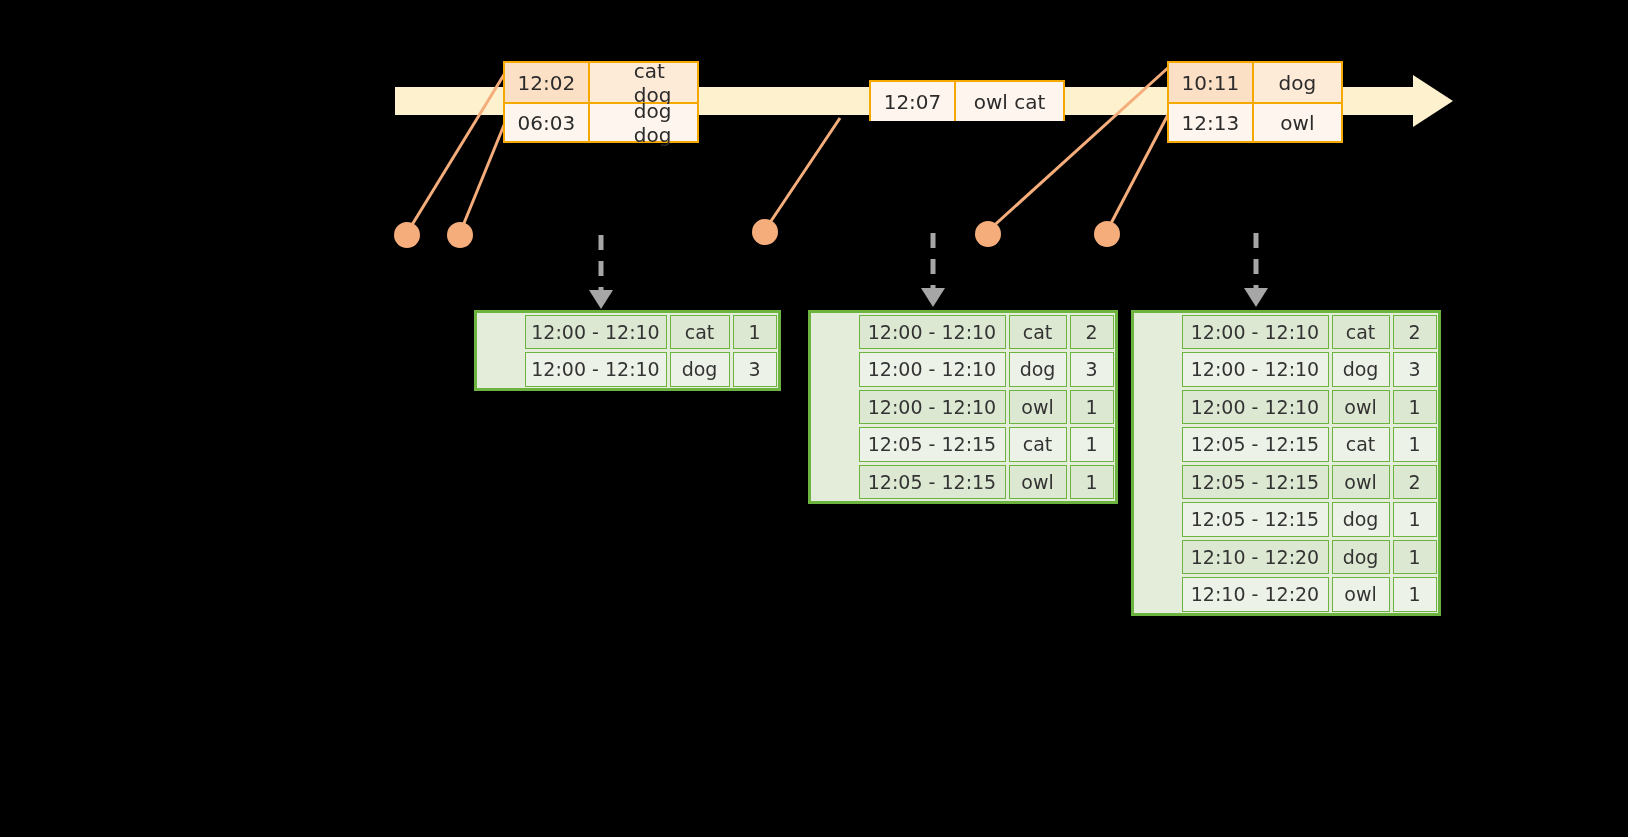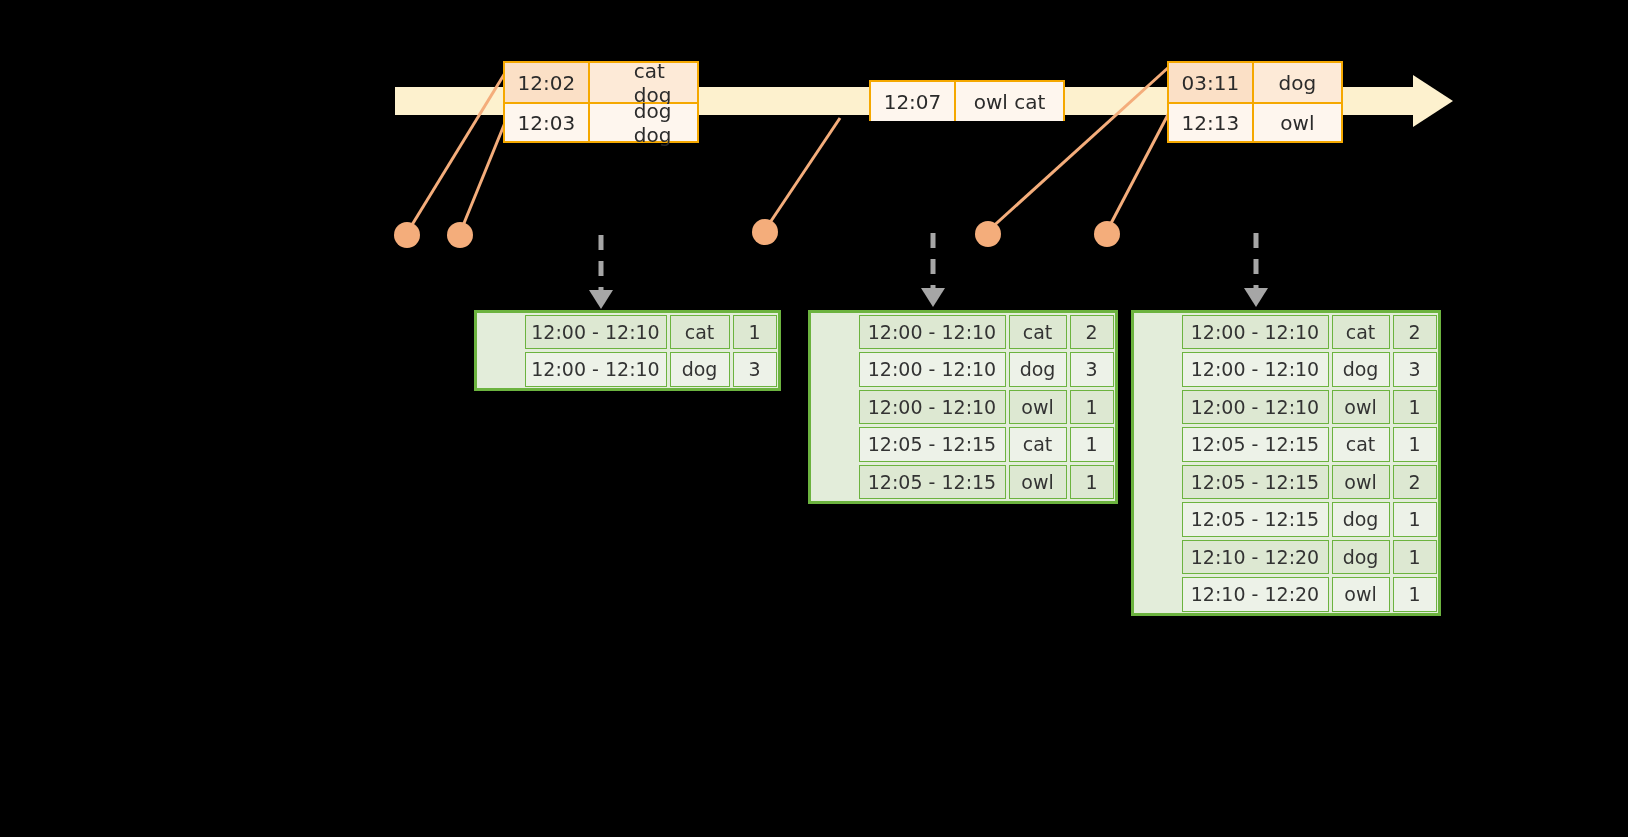"03:11" div.ev-time { text: 03:11 -> 10:11 }
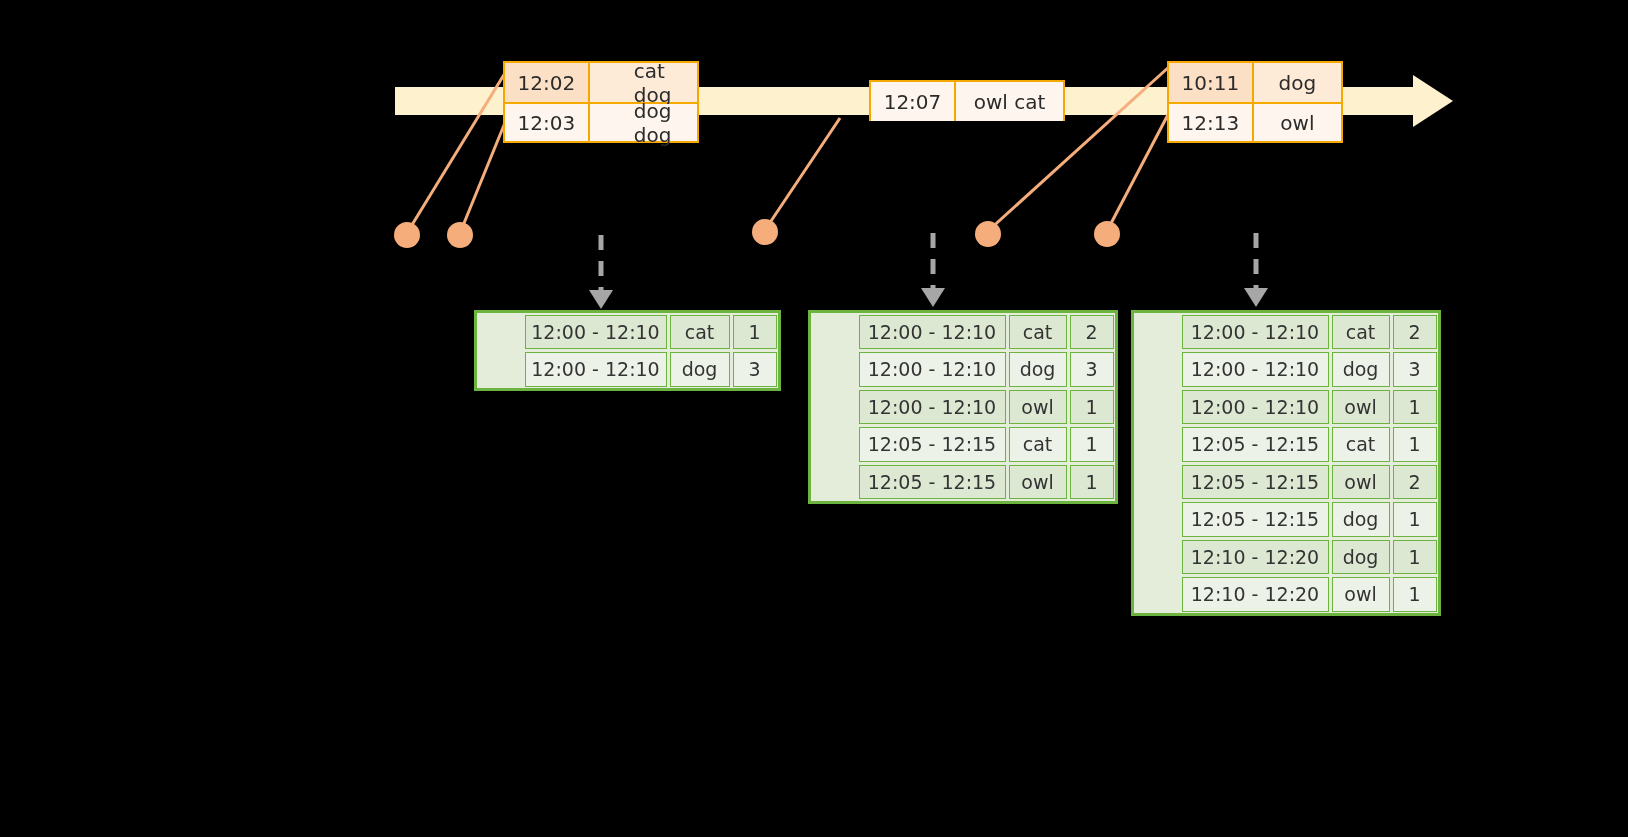"12:03" div.ev-time { text: 12:03 -> 06:03 }
